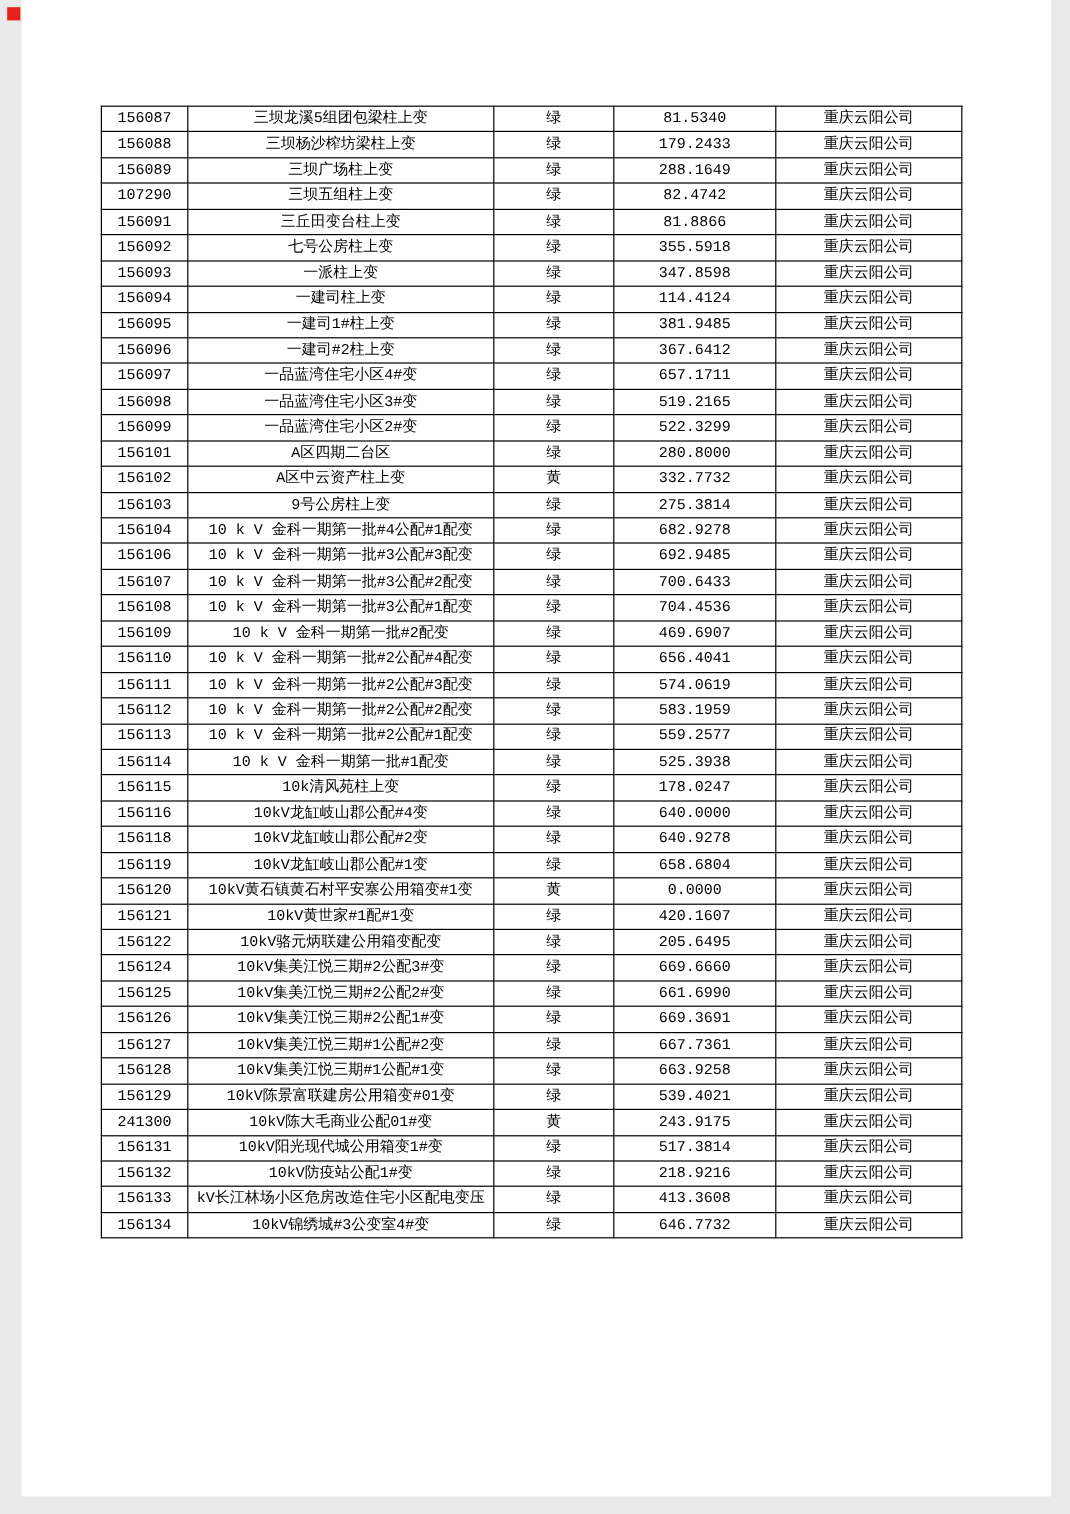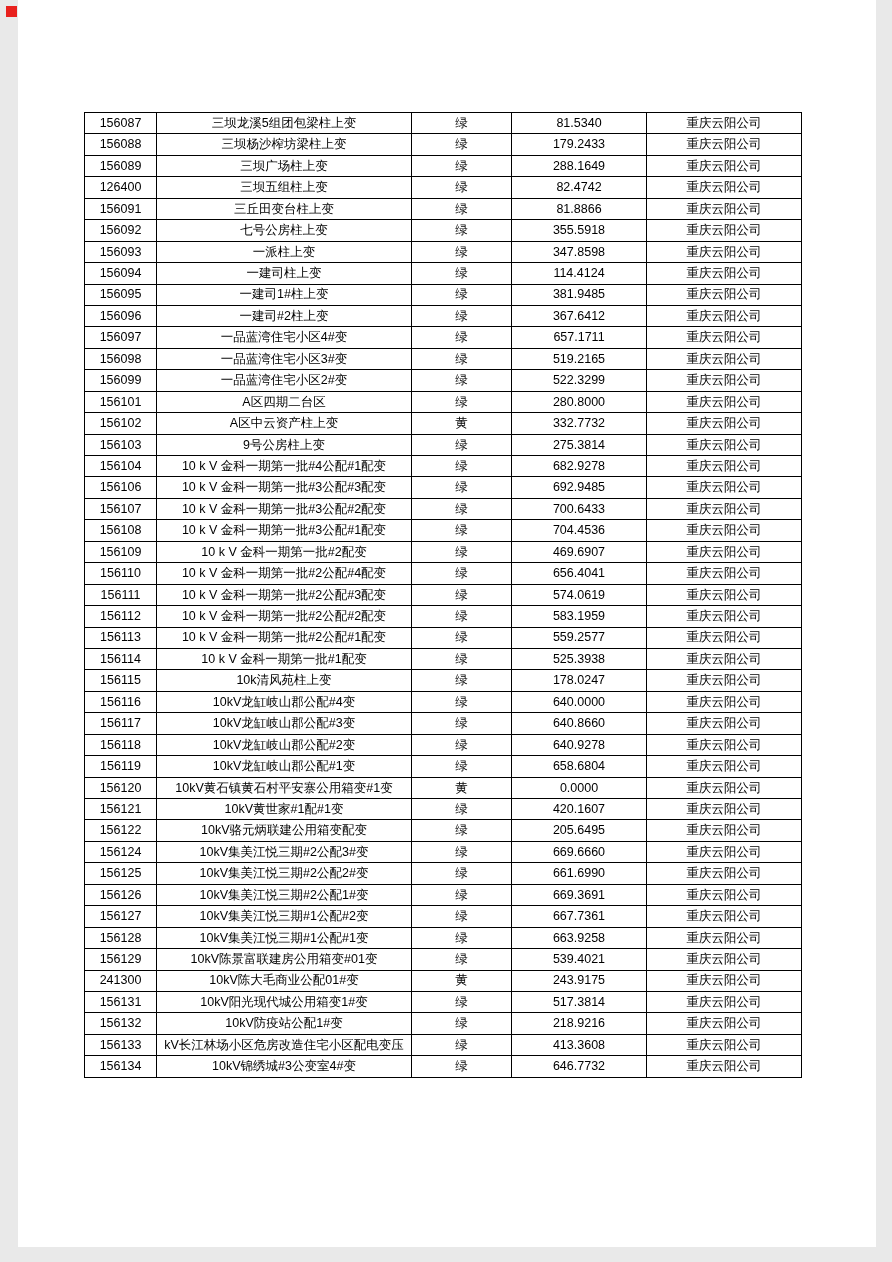"156087" table.data-table { font-family: none -> Liberation Mono, monospace; top: 112px -> 88px }
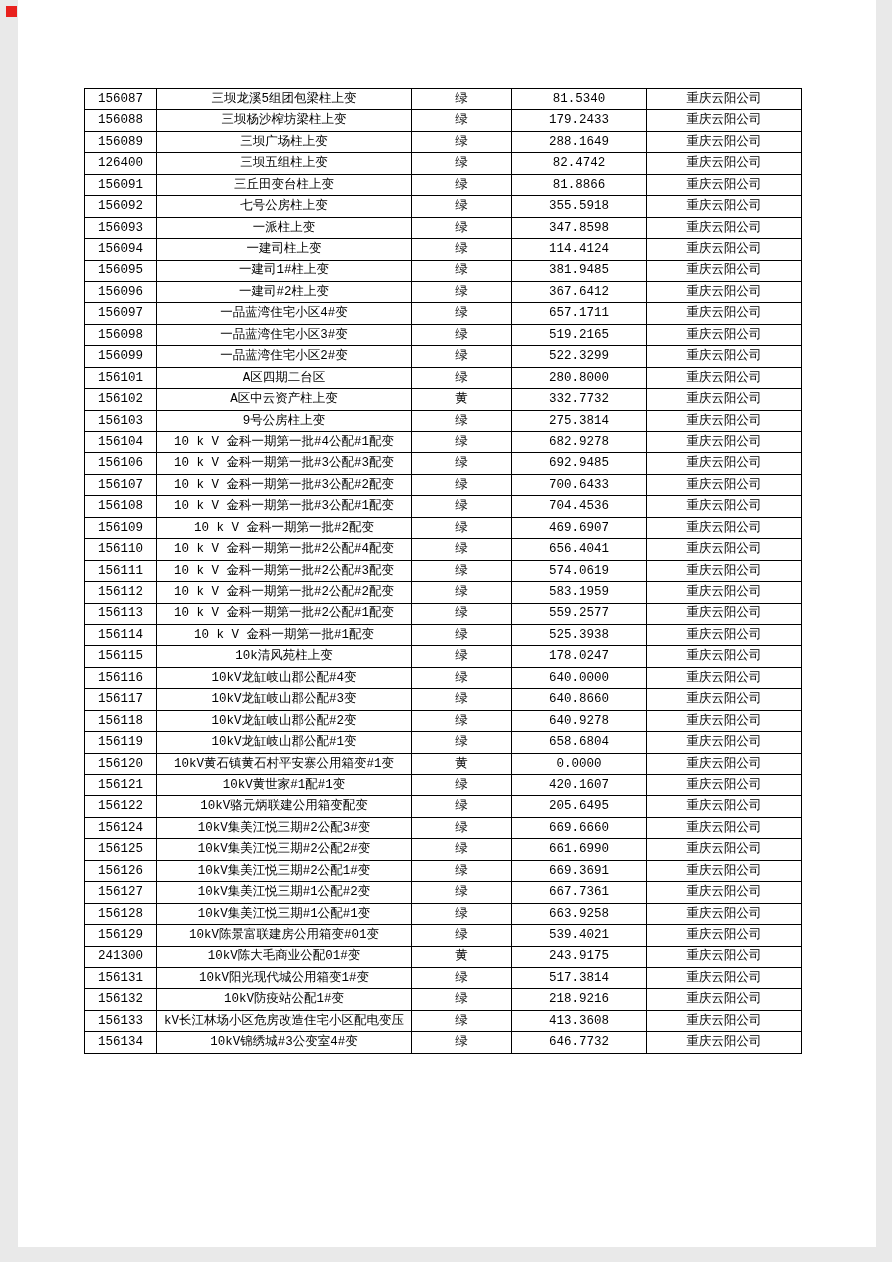"126400" td { text: 126400 -> 107290 }
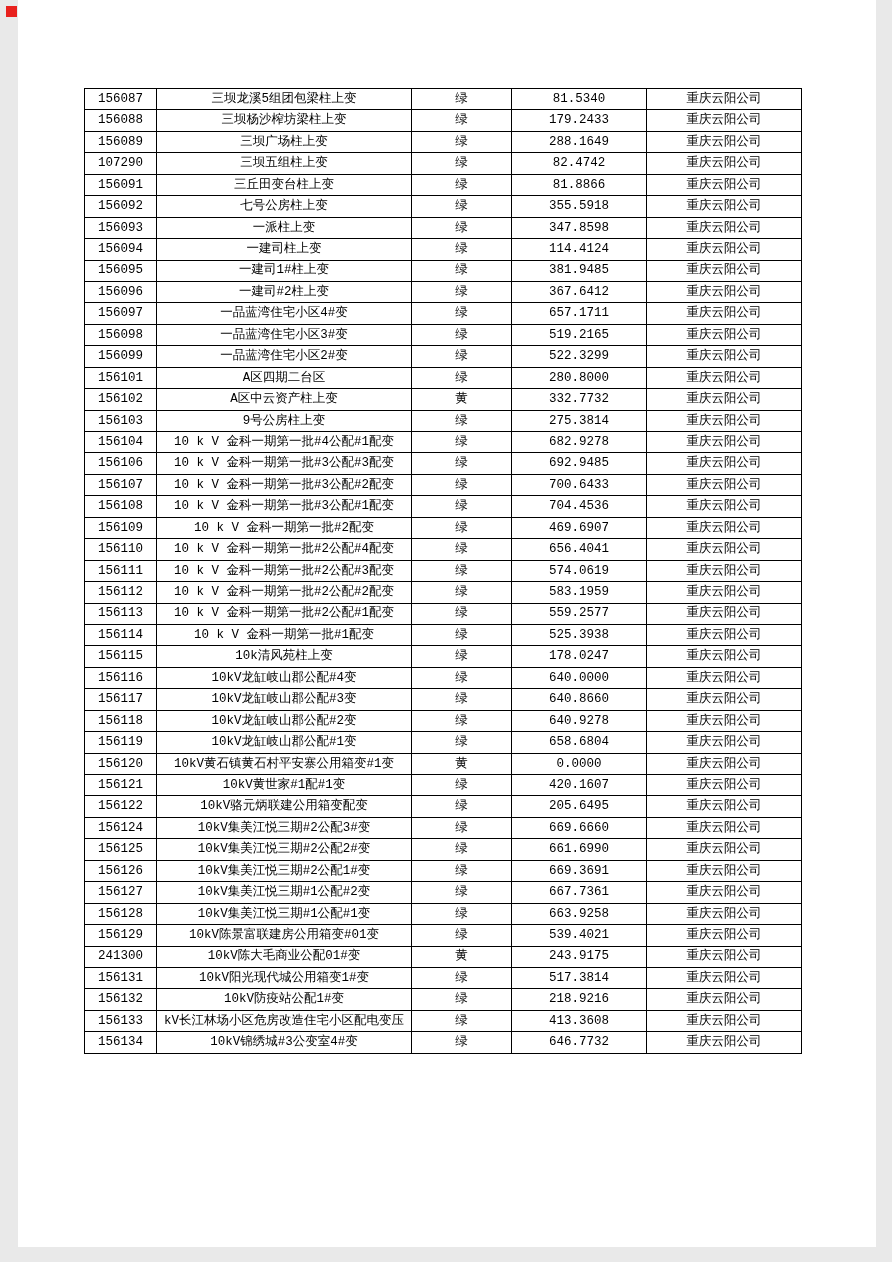"156117" tr { html: <tr> <td>156117</td> <td>10kV龙缸岐山郡公配#3变</td> <td>绿</td> <td>640.8660</td> <td>重庆云阳公司</td> </tr> -> none }
